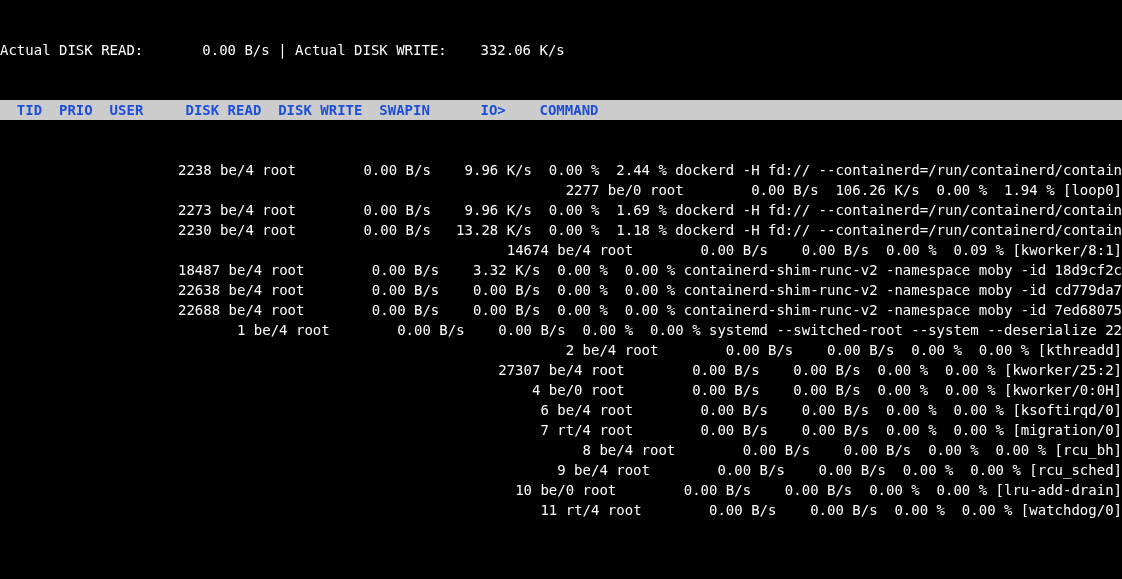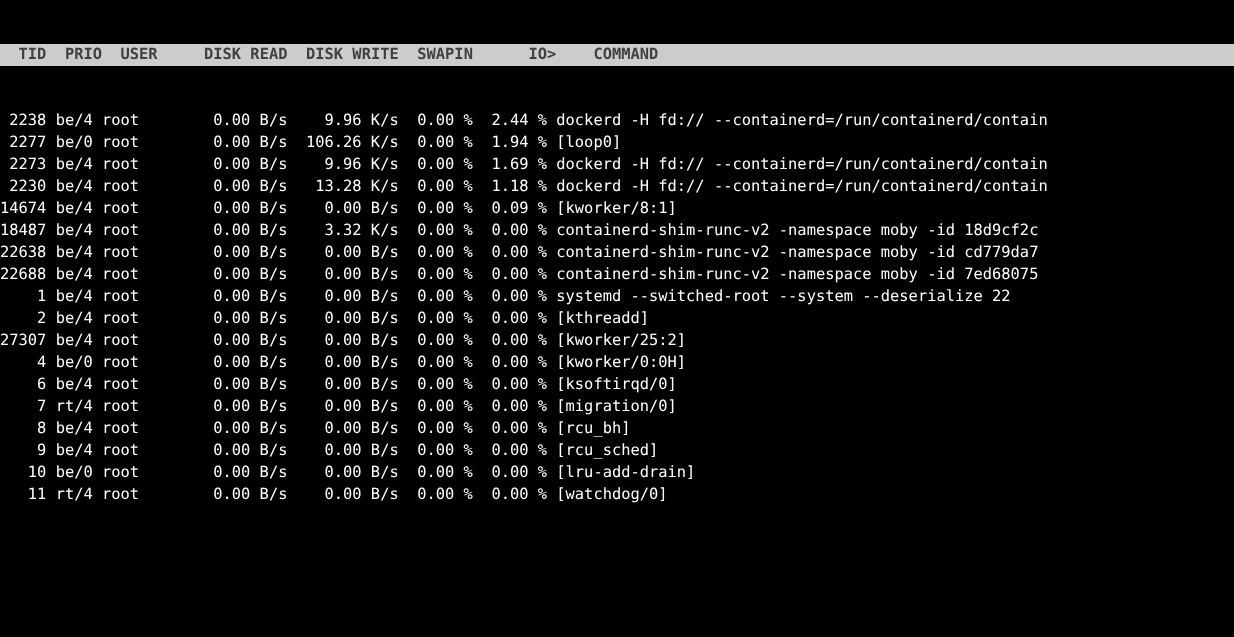"Actual DISK READ: 0.00 B/s" div.summary { html: none -> <div><span>Actual DISK READ: </span><span>0.00 B/s</span><span> | </span><span>Actual DISK WRITE: </span><span>332.06 K/s</span></div> }
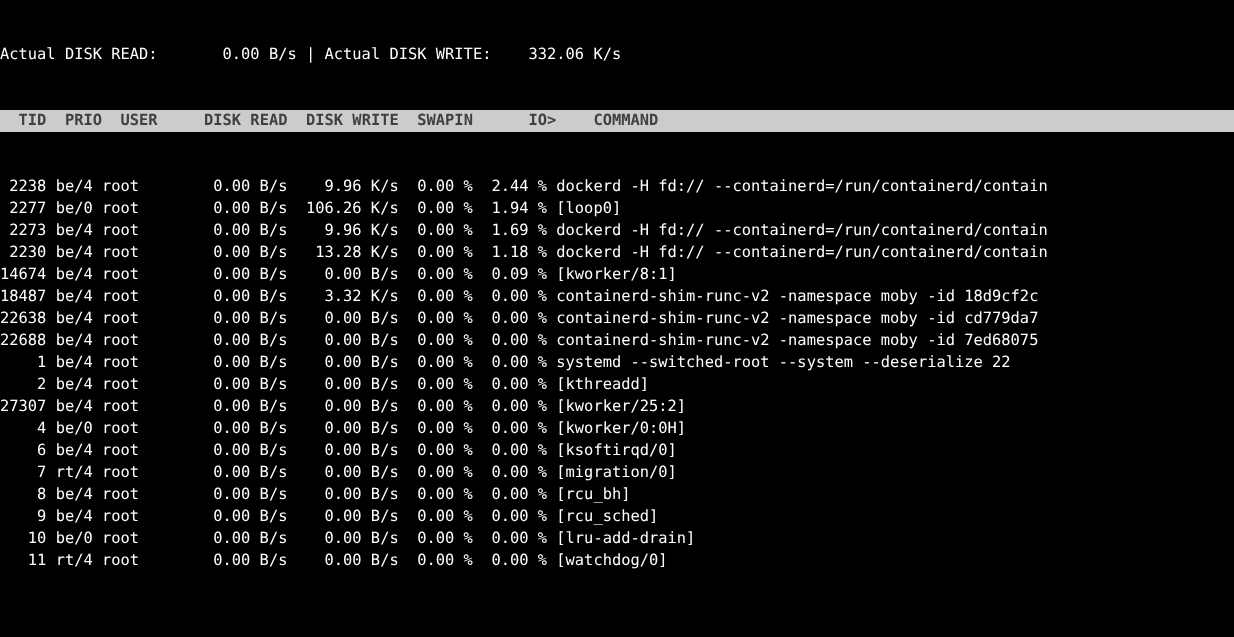"TID PRIO USER DISK READ" .head-row { color: #404040 -> #1d4ed8 }
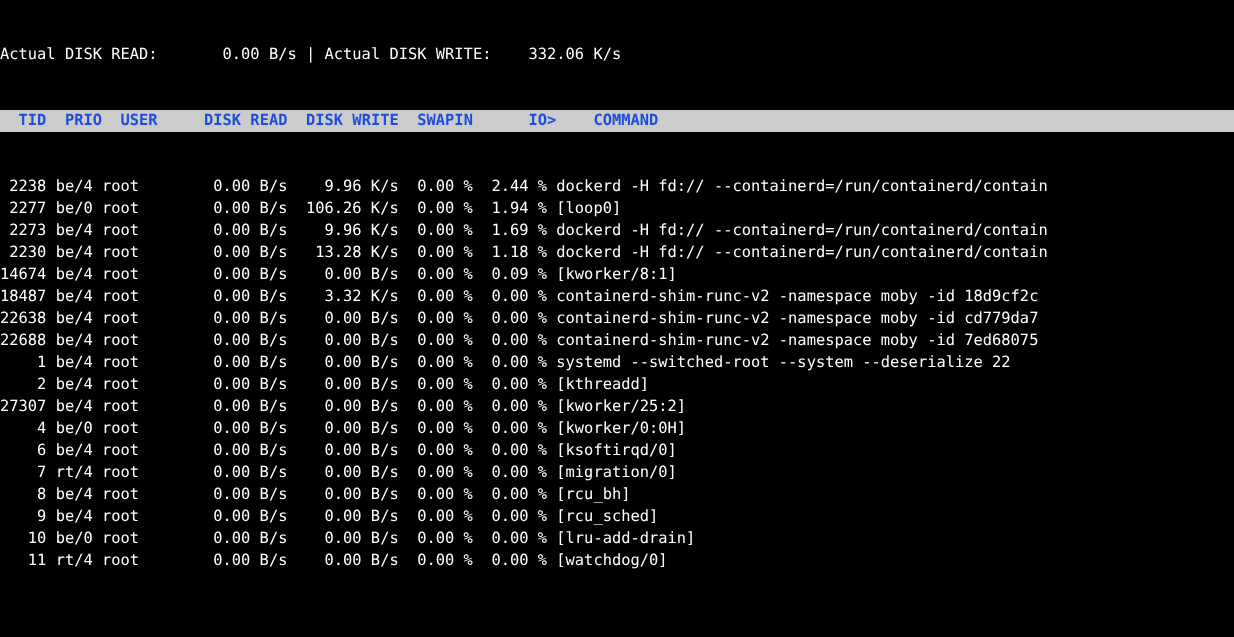"2238 be/4 root 0.00 B/s" .row { text-align: none -> right }
